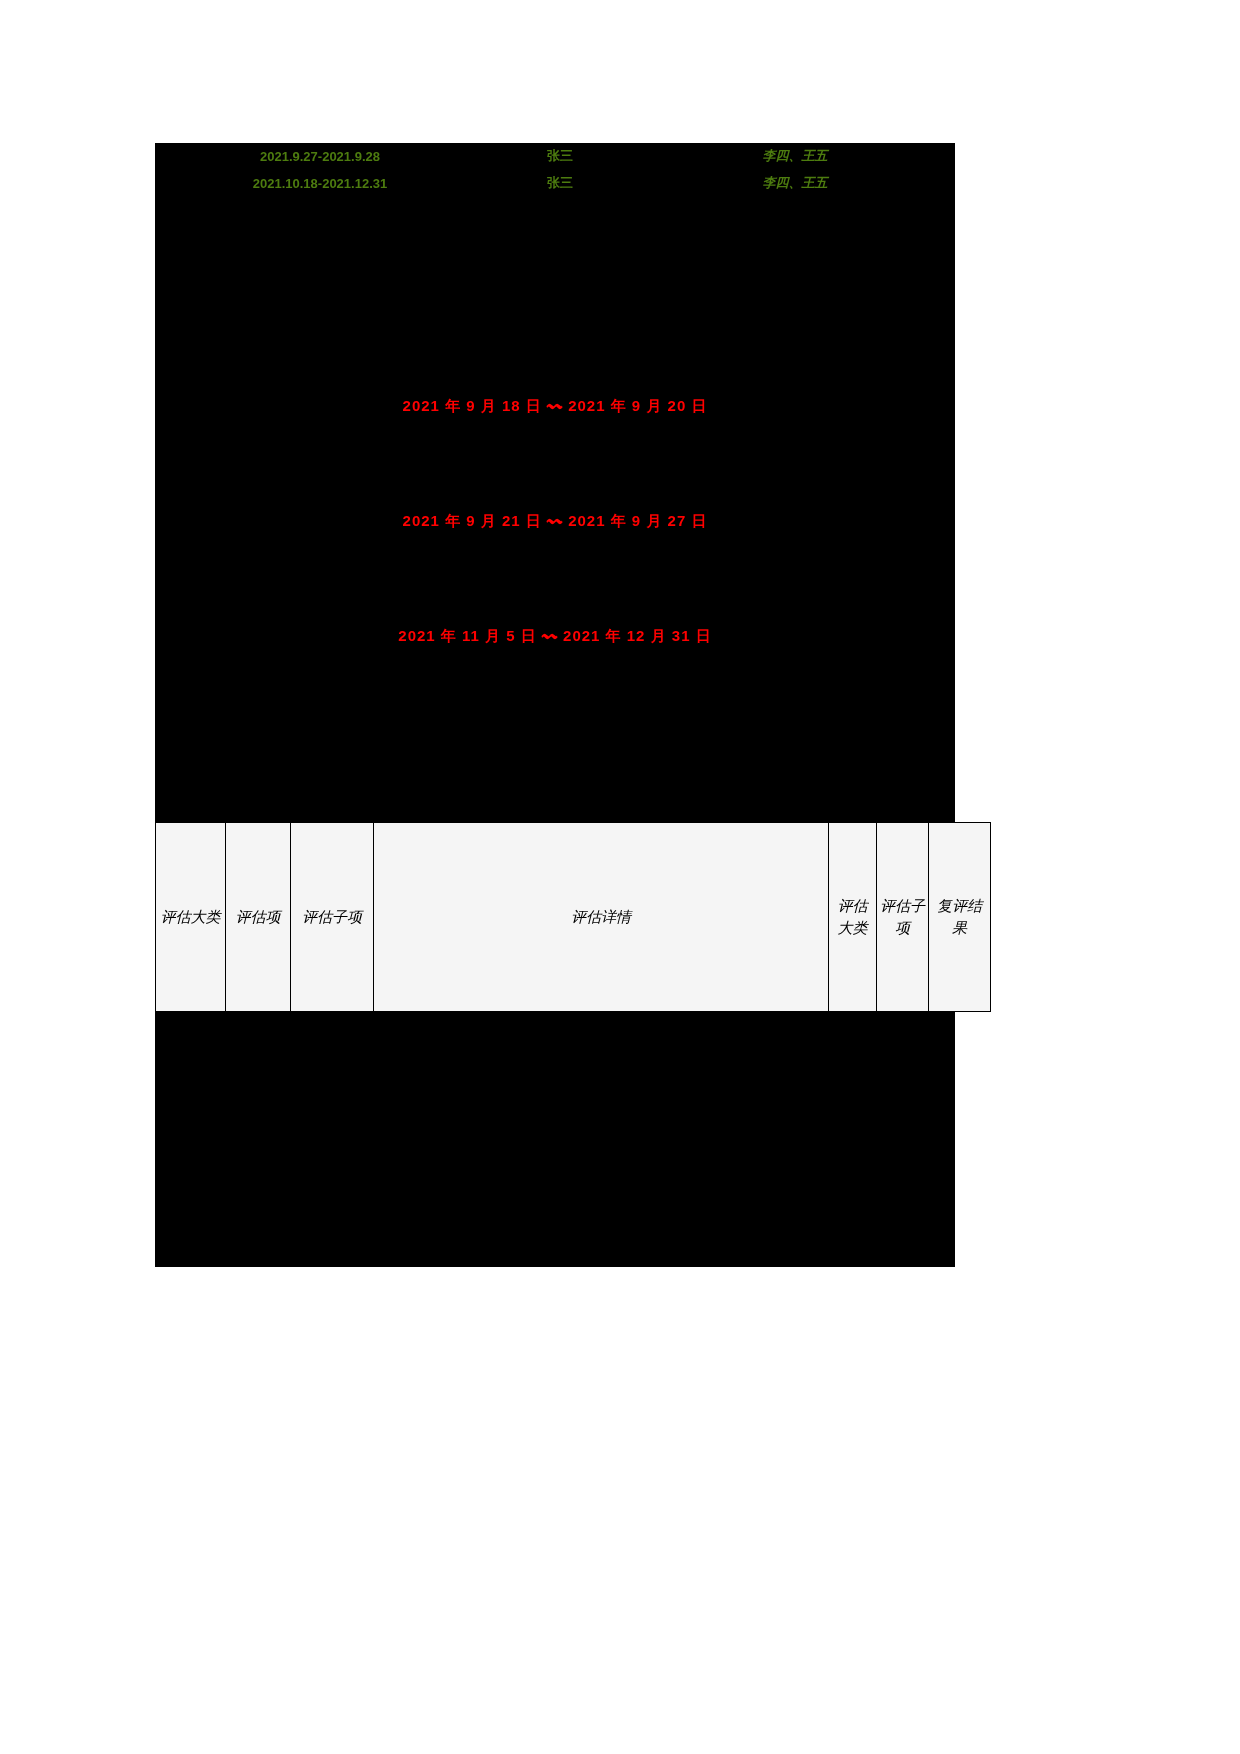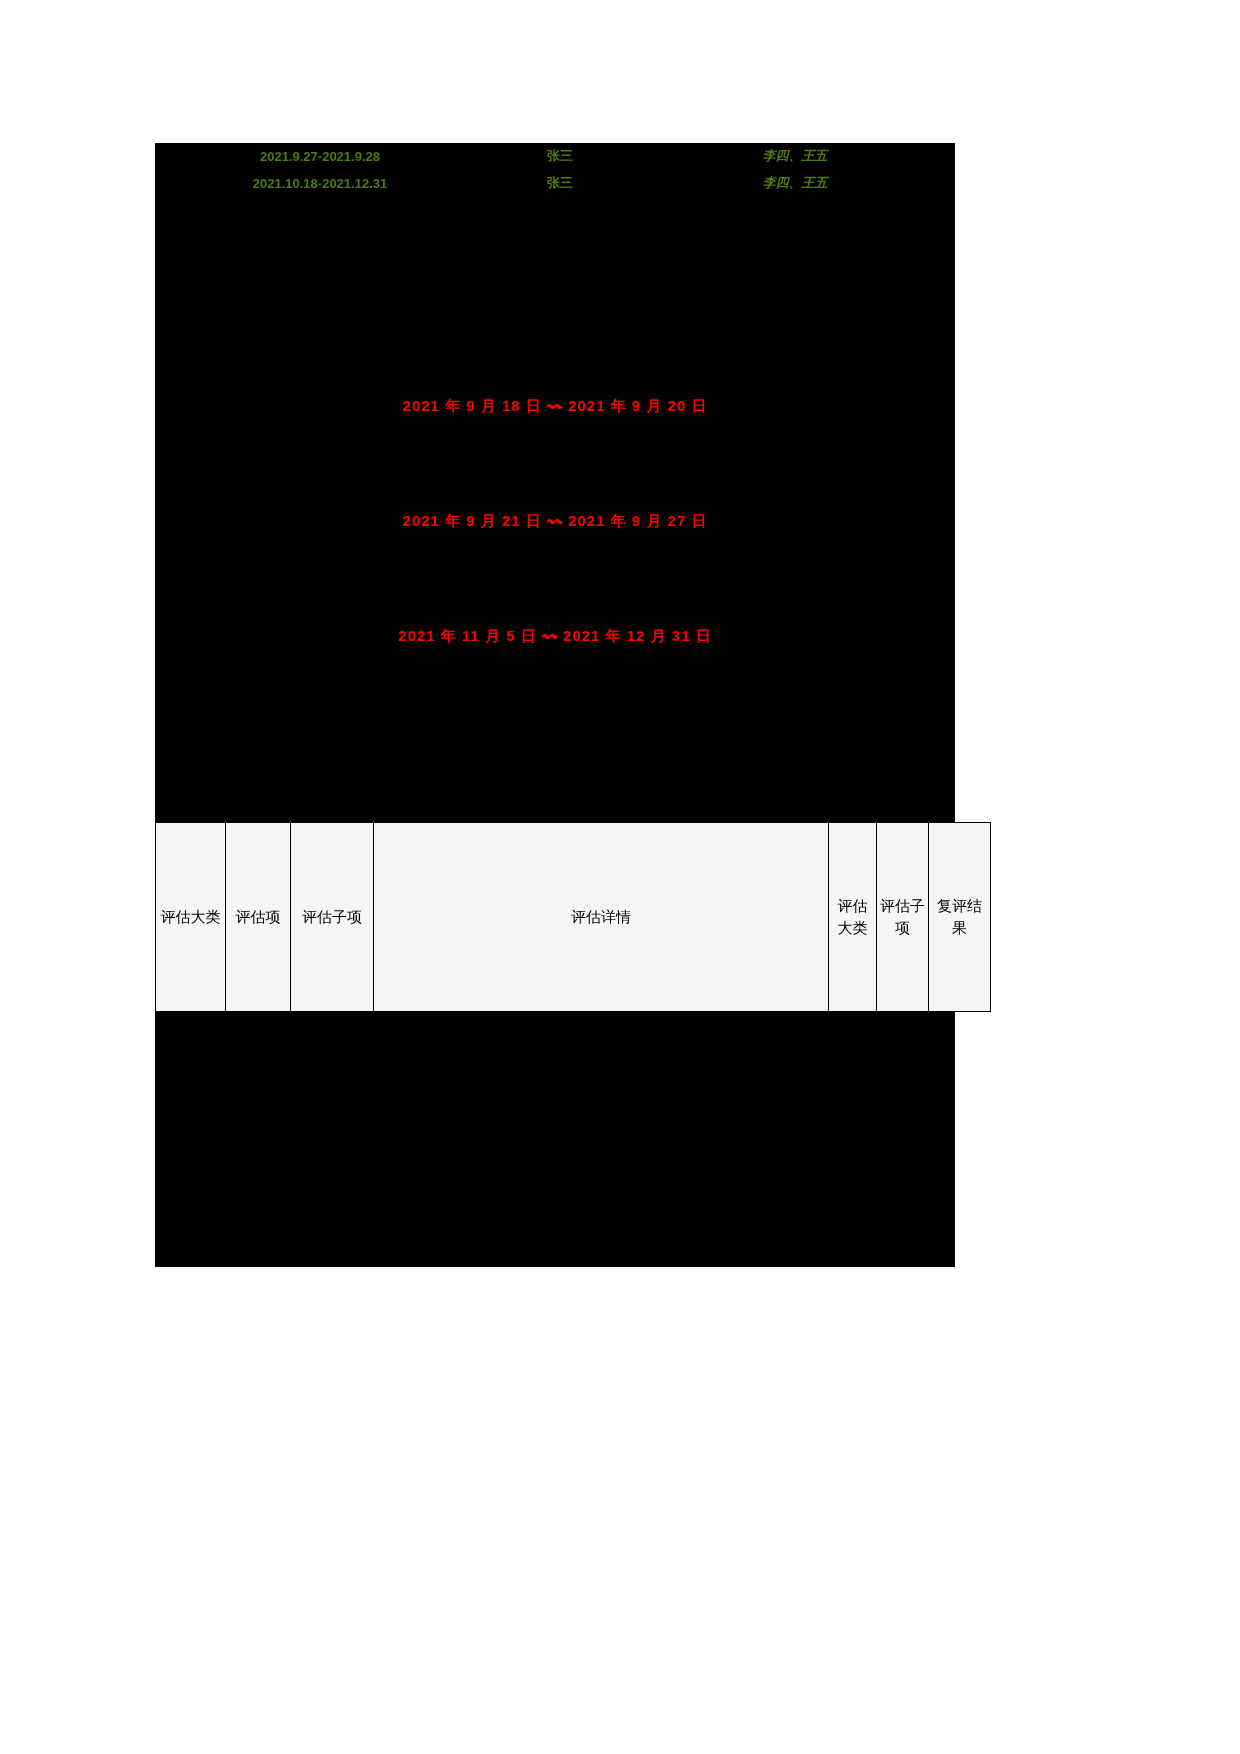"评估大类" .hdr-table { font-style: none -> italic }
